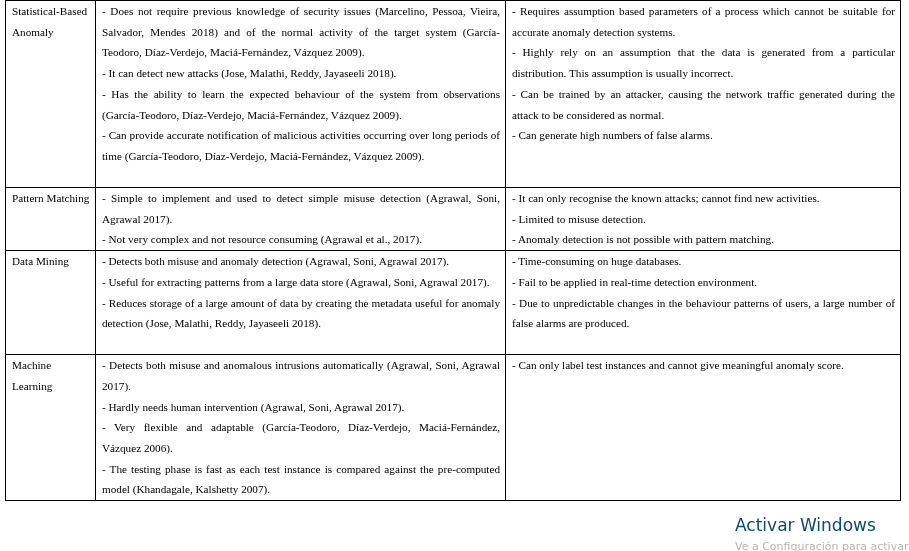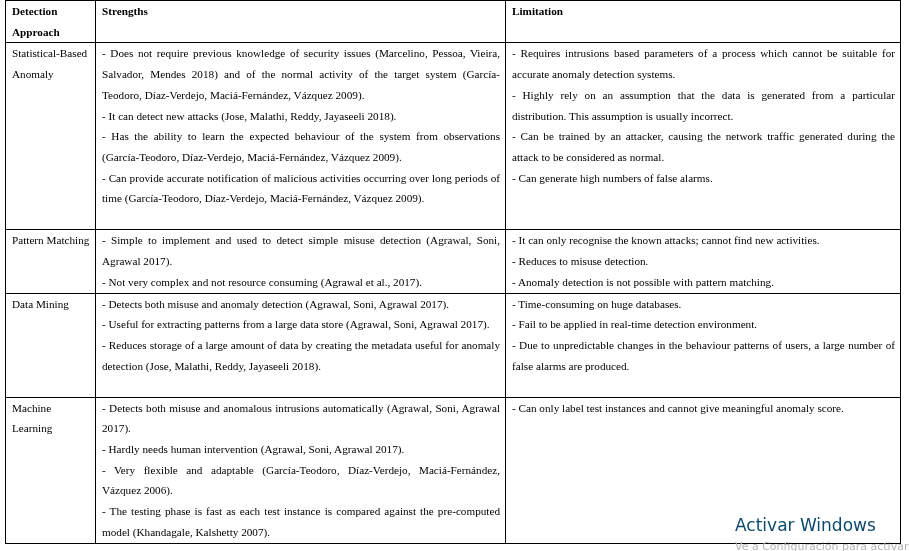"Detection Approach" tr.hdr { html: <tr> <th>Detection Approach</th> <th>Strengths</th> <th>Limitation</th> </tr> -> none }
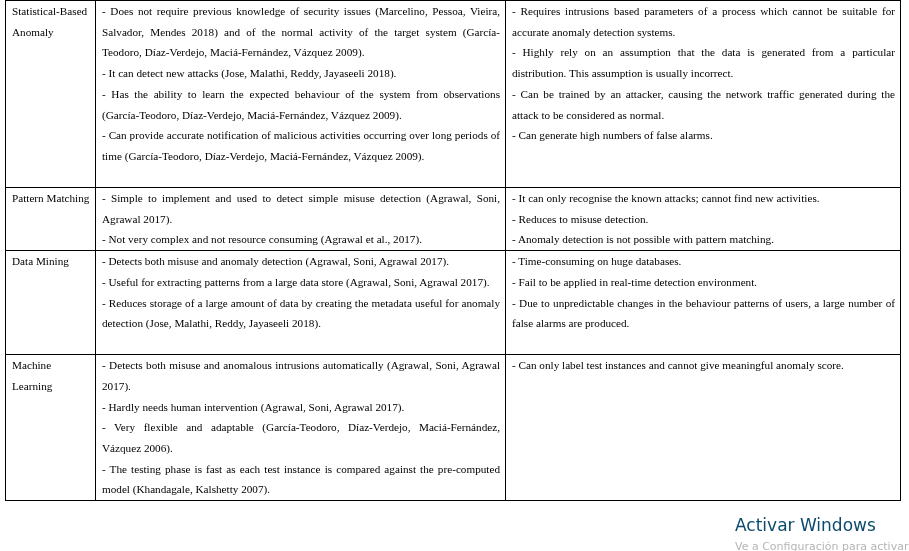"- Requires intrusions based parameters" span.item { text: intrusions -> assumption }
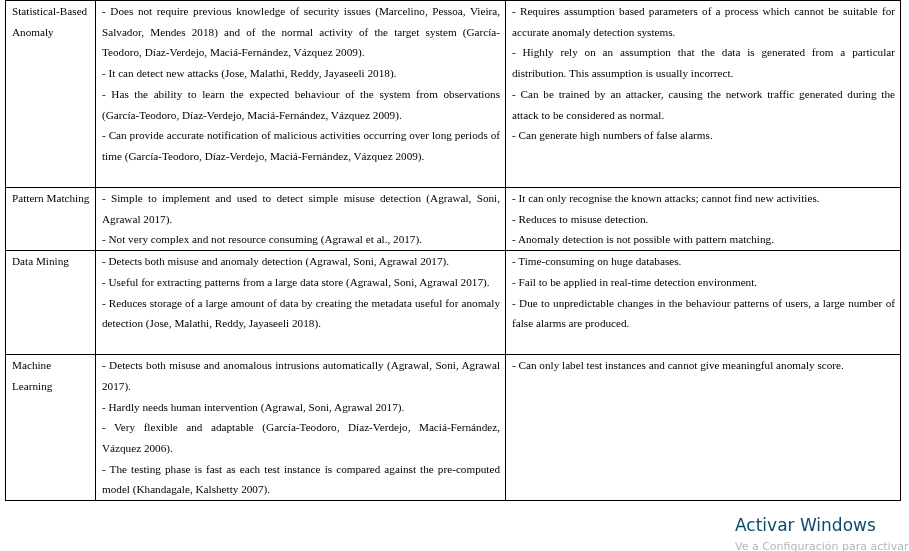"- Reduces to misuse detection." span.item { text: Reduces -> Limited }
